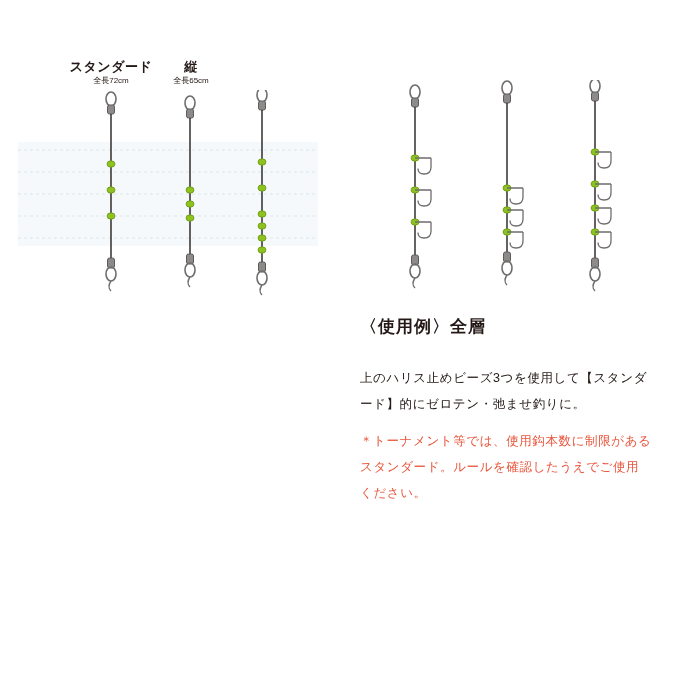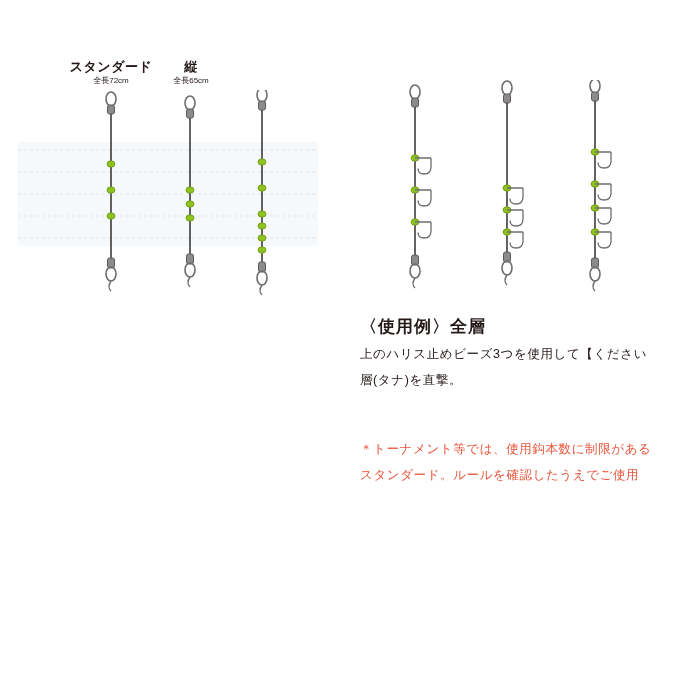"〈使用例〉全層" .usage-heading { margin-bottom: 4px -> 28px }
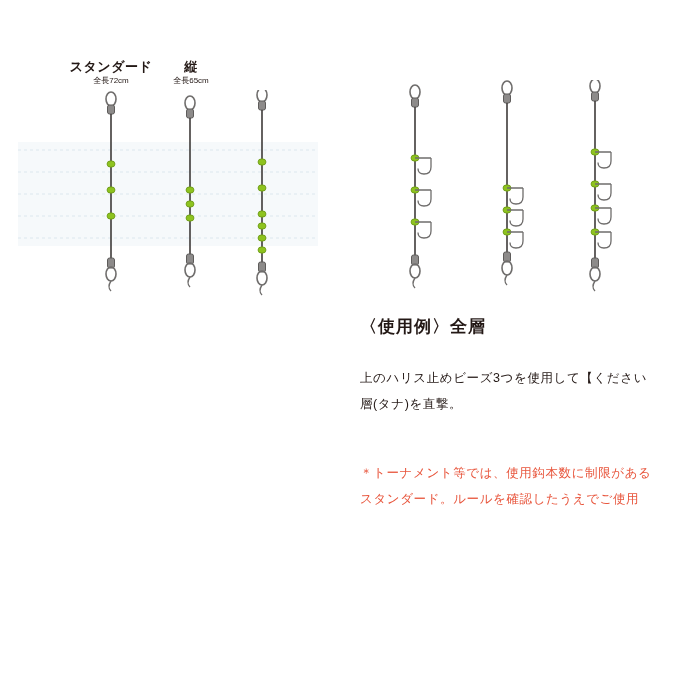"上のハリス止めビーズ3つを使用して【ください" p { text: ください -> スタンダ }
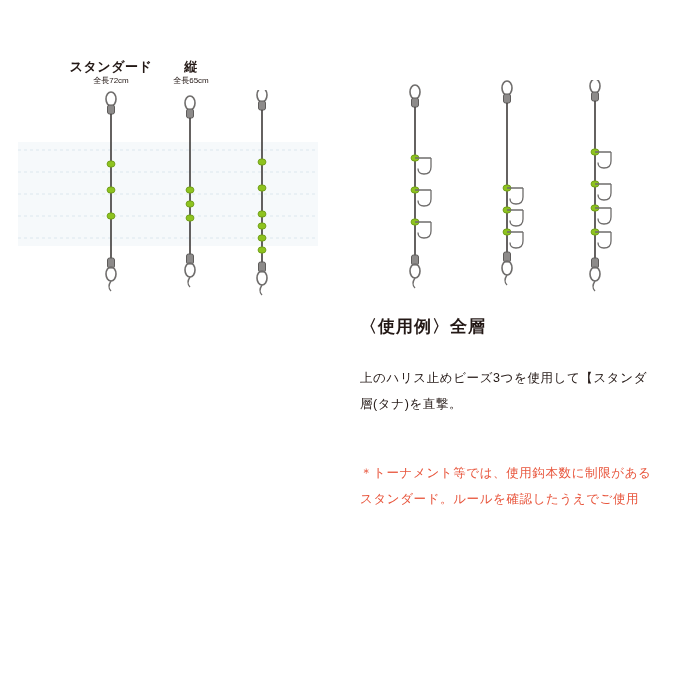"ード】的にゼロテン・弛ませ釣りに。" p { html: none -> <p>ード】的にゼロテン・弛ませ釣りに。</p> }
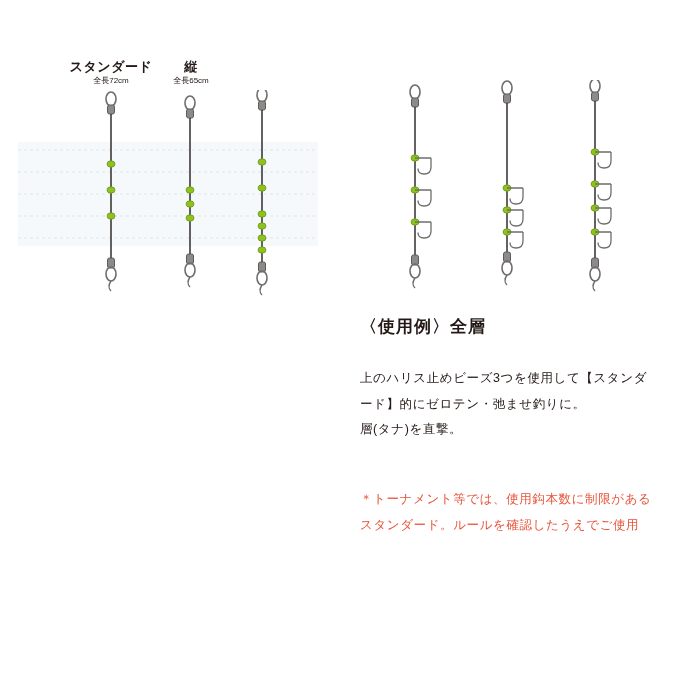"層(タナ)を直撃。" p { html: <p>層(タナ)を直撃。</p> -> none }
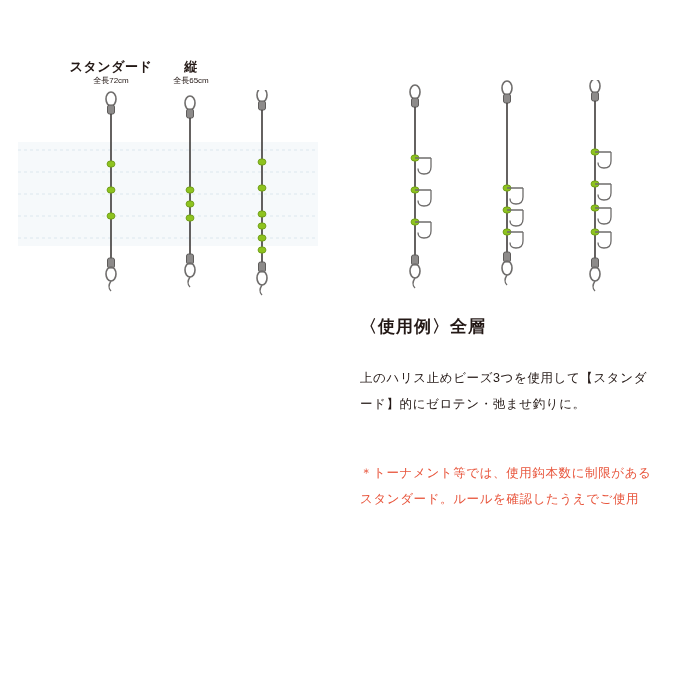"＊トーナメント等では、使用鈎本数に制限がある" .note-text { margin-top: 44px -> 12px }
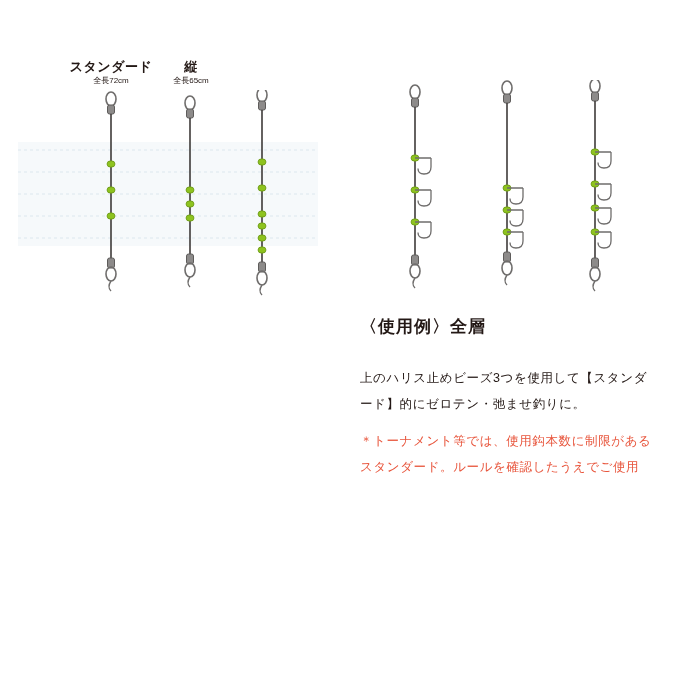"ください。" p { html: none -> <p>ください。</p> }
